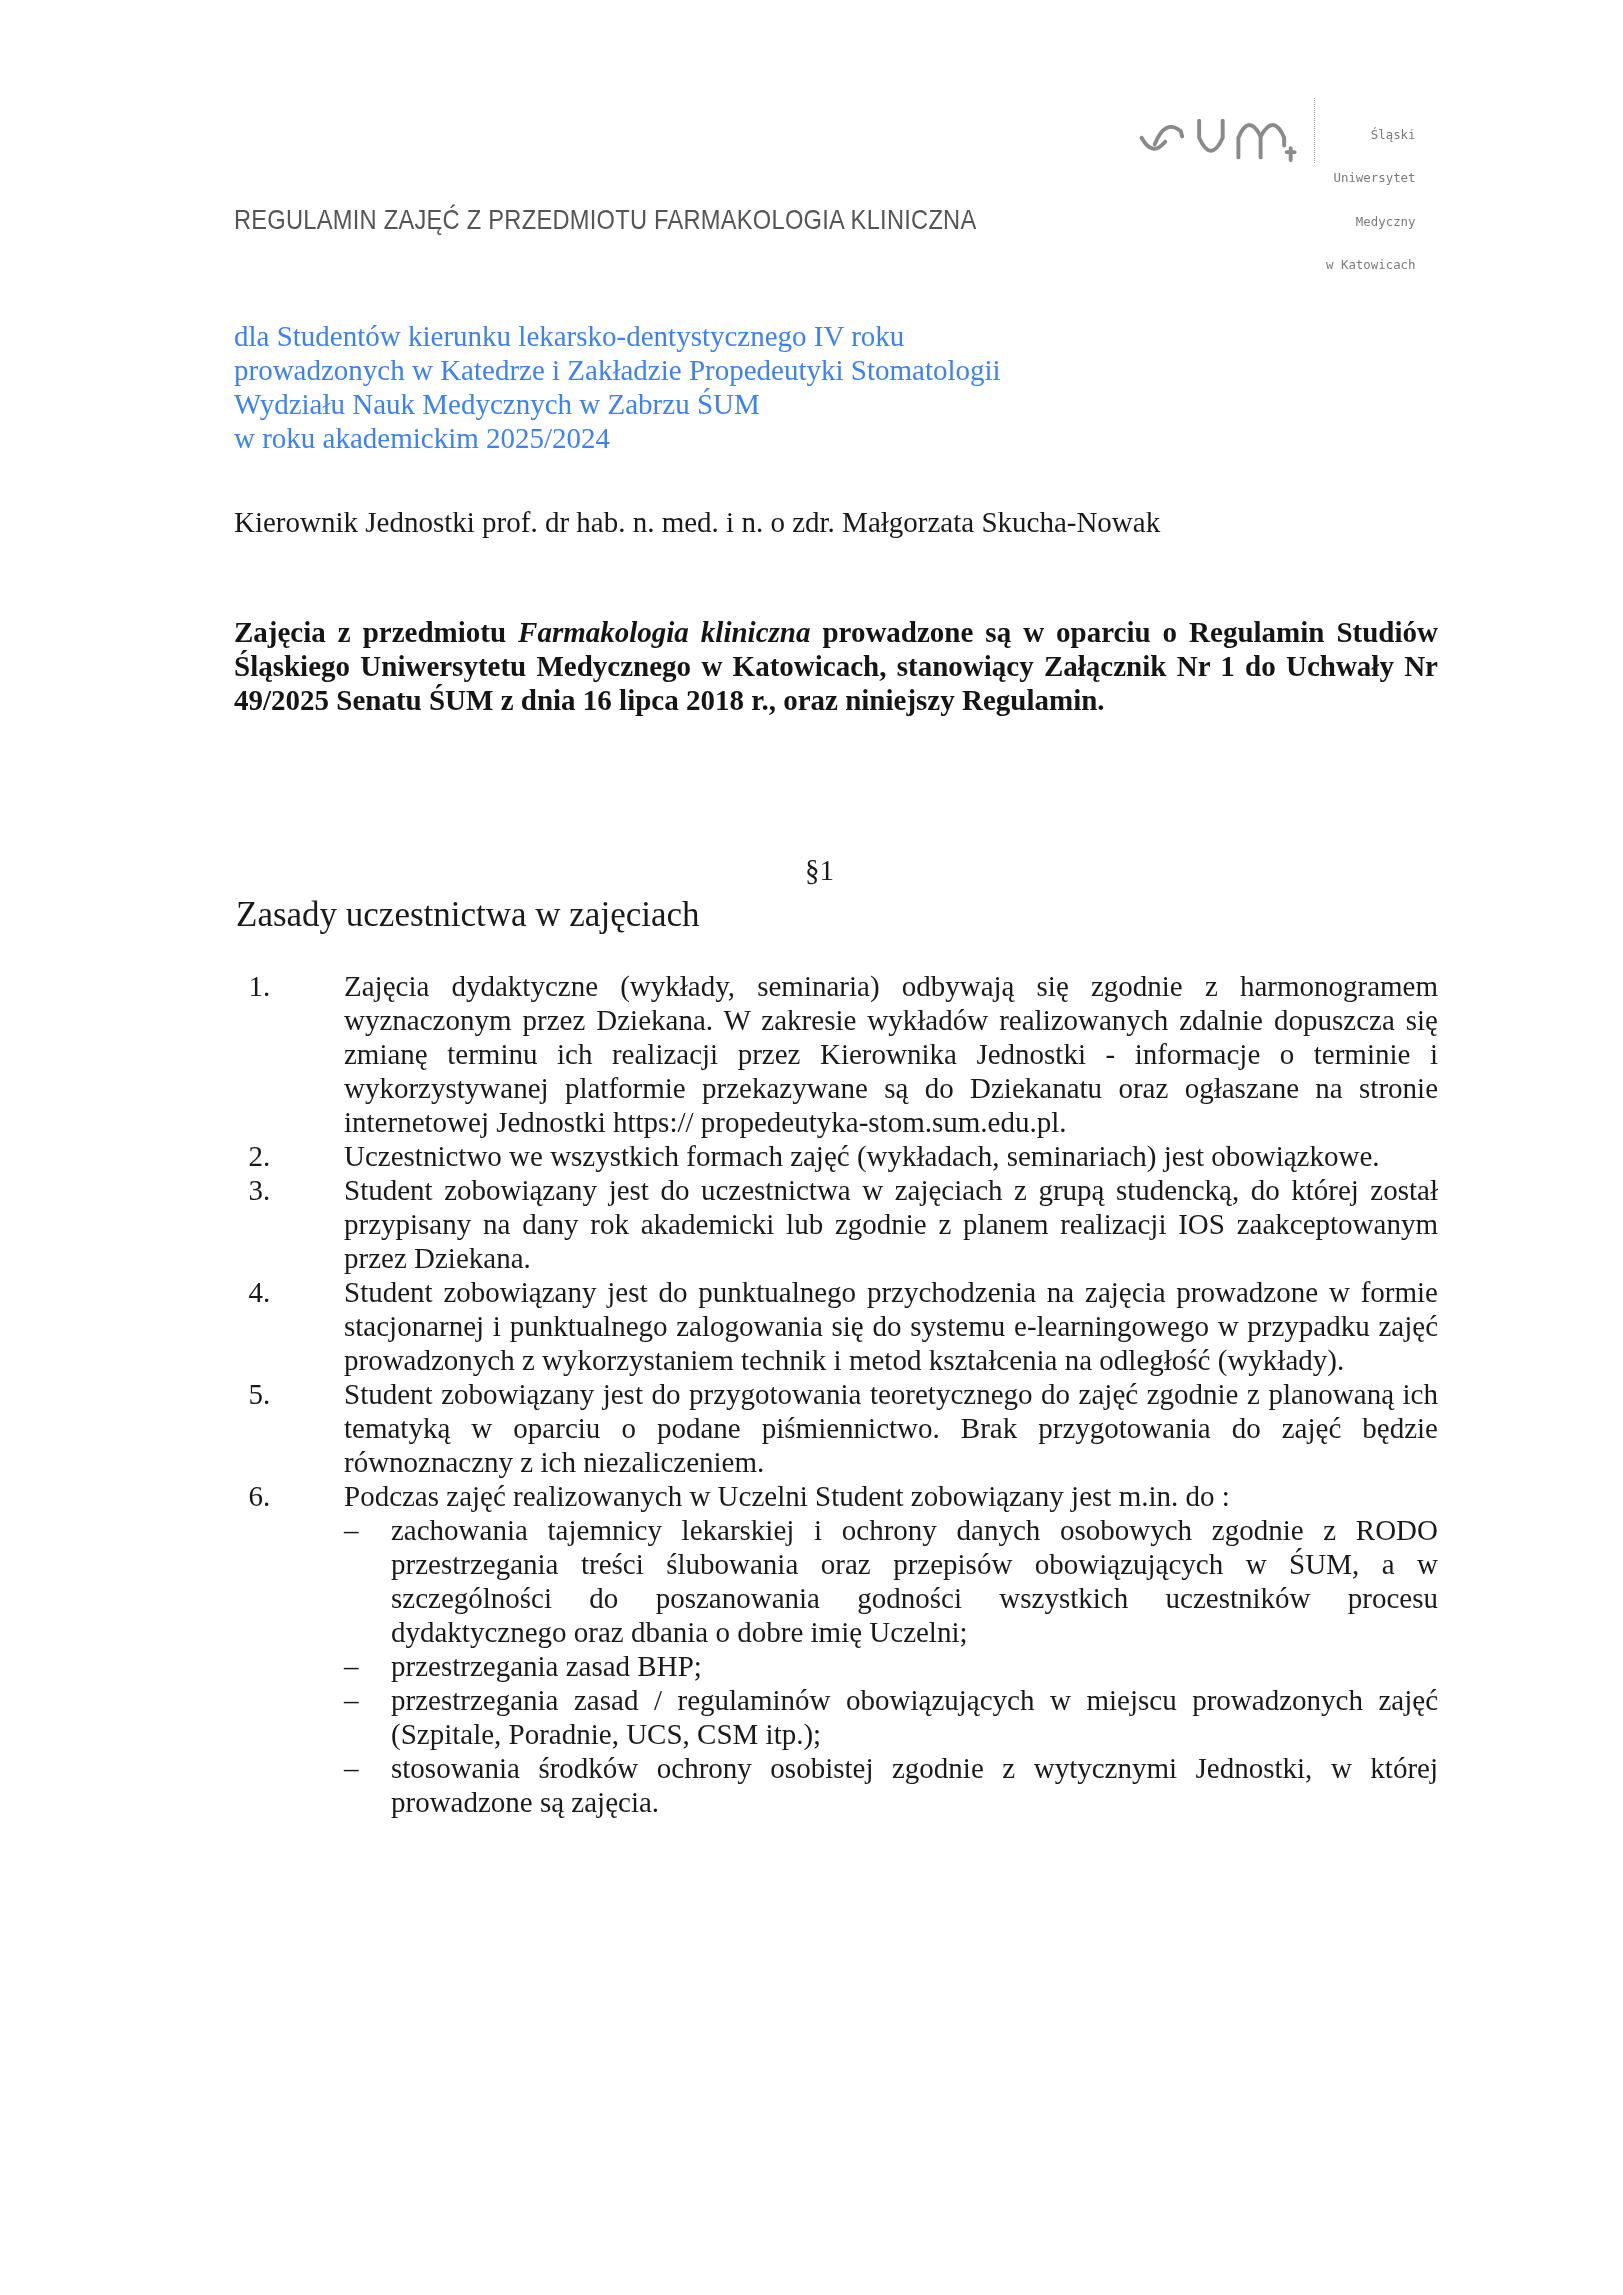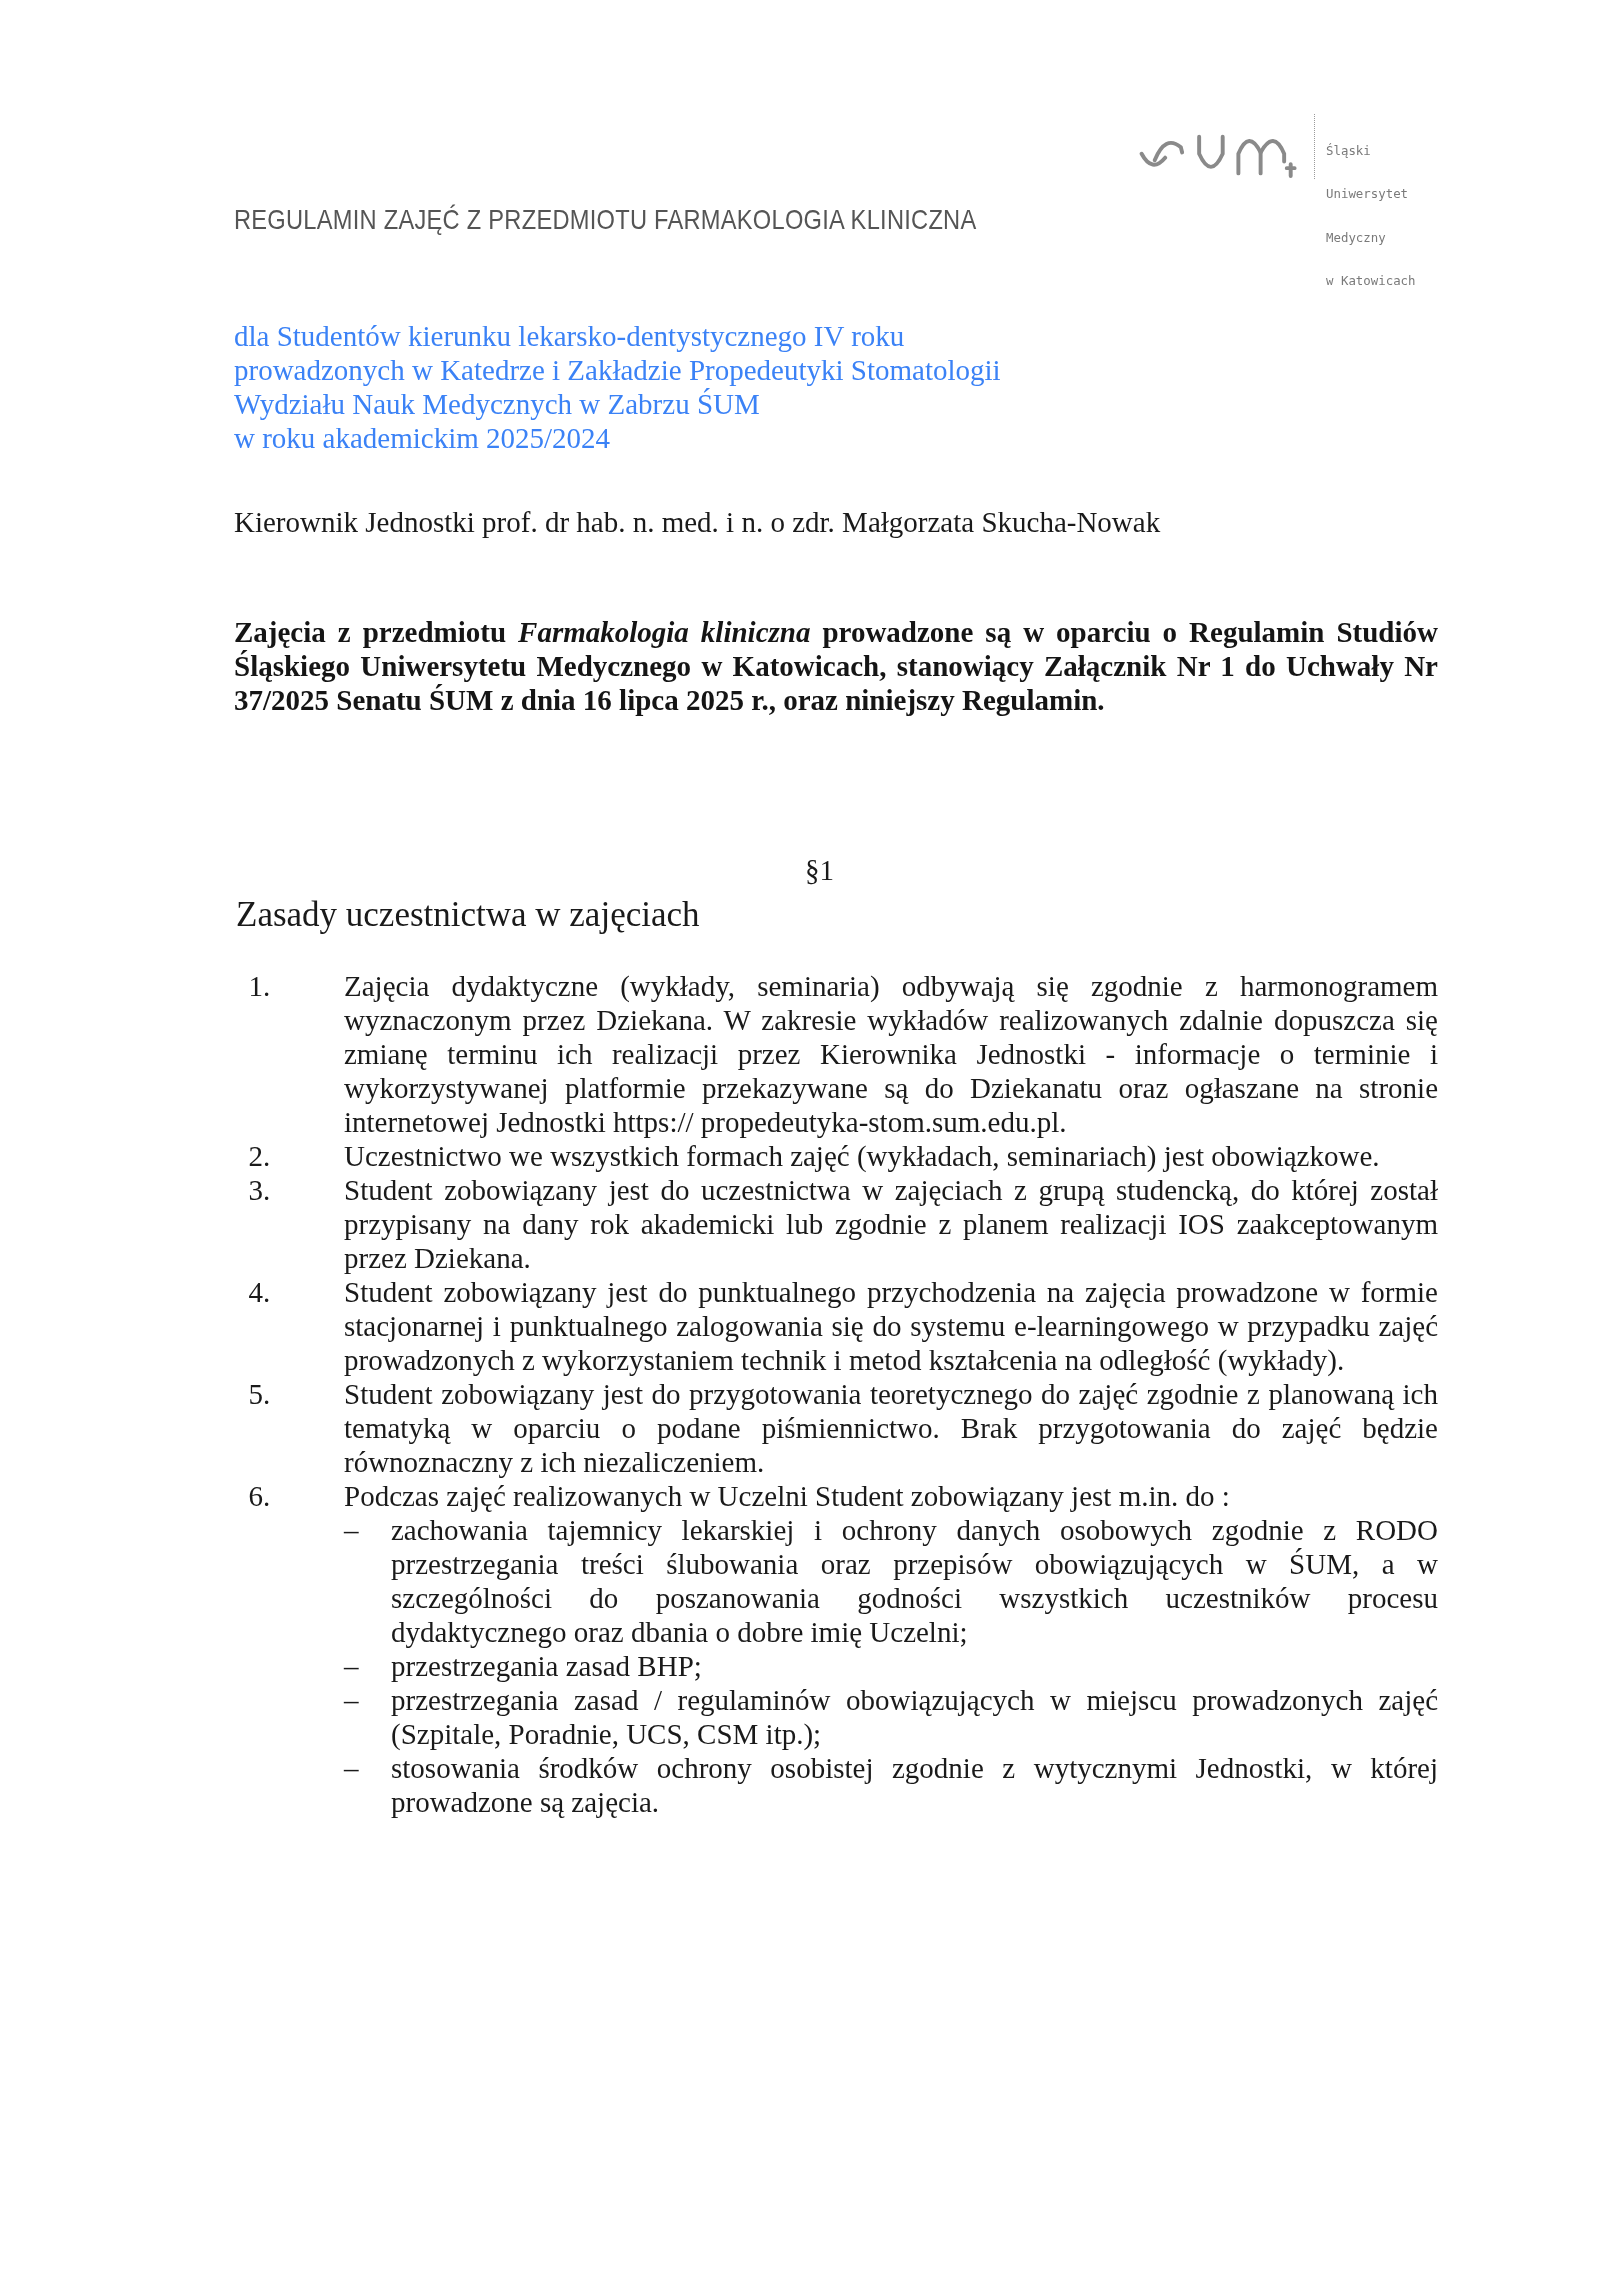"Śląski" .logo { text-align: none -> right; top: 114px -> 98px }
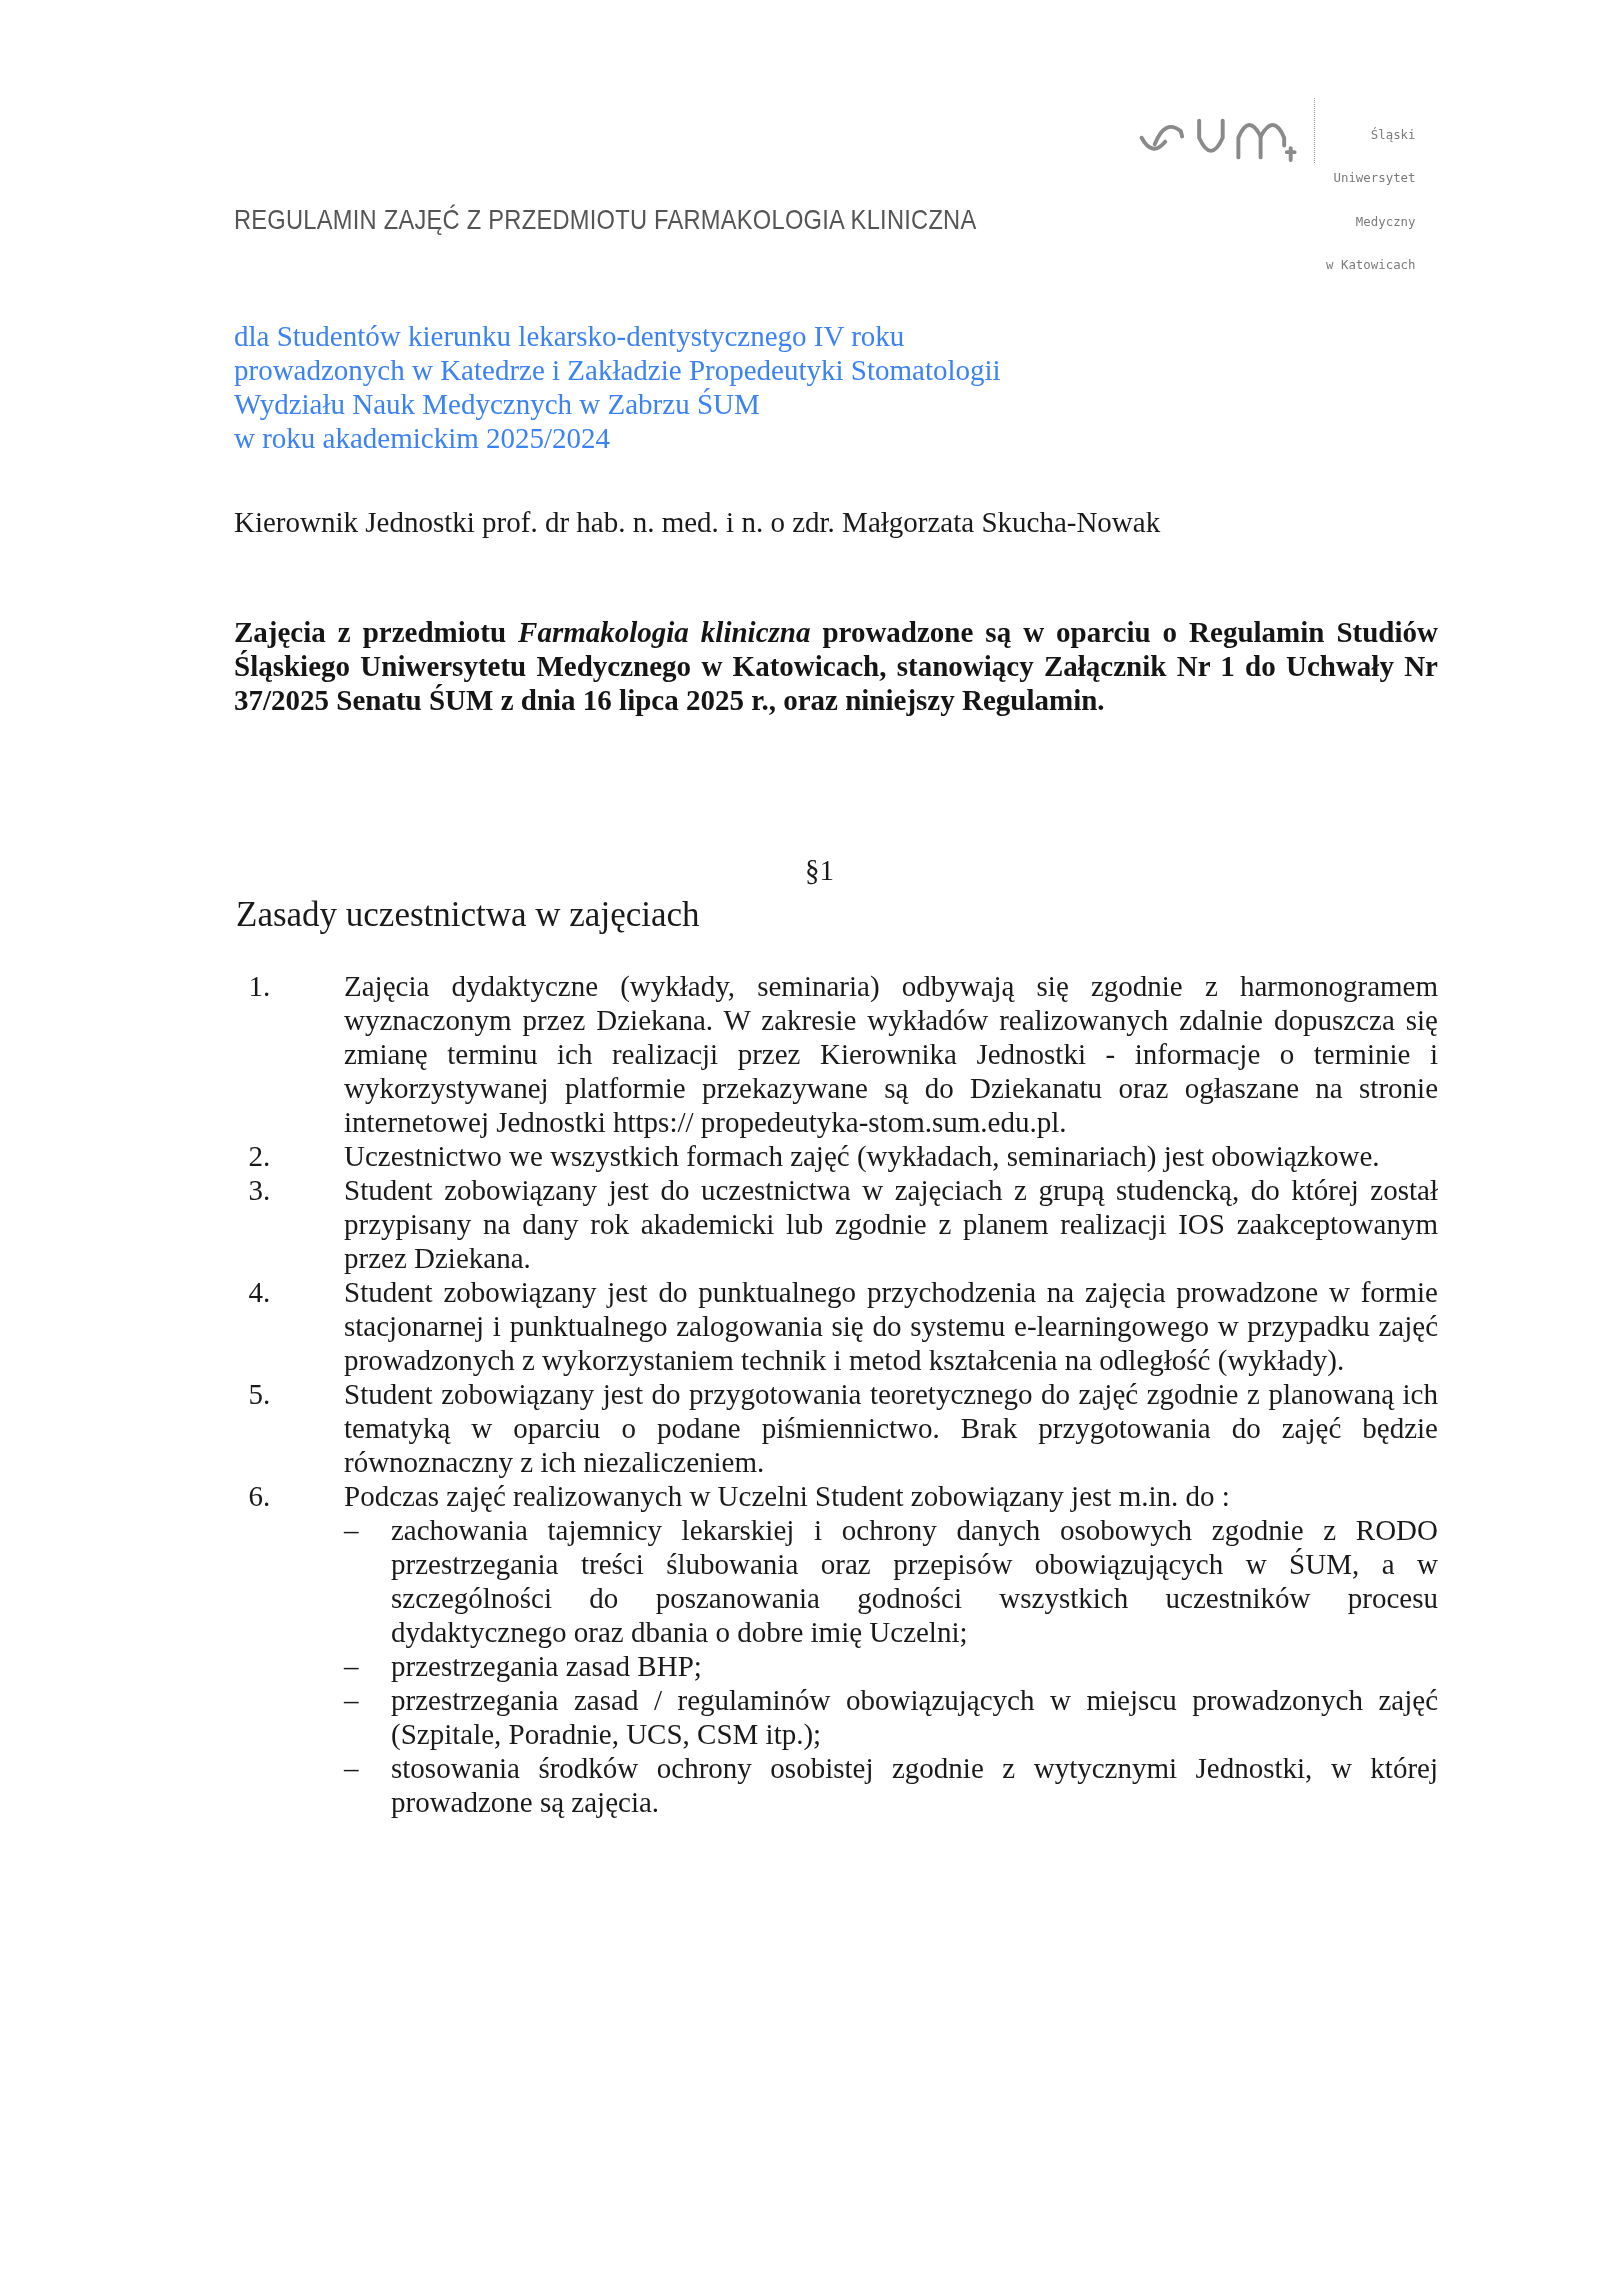"prowadzone są w oparciu o" span { text: 37/2025 Senatu ŚUM z dnia 16 lipca 2025 -> 49/2025 Senatu ŚUM z dnia 16 lipca 2018 }
